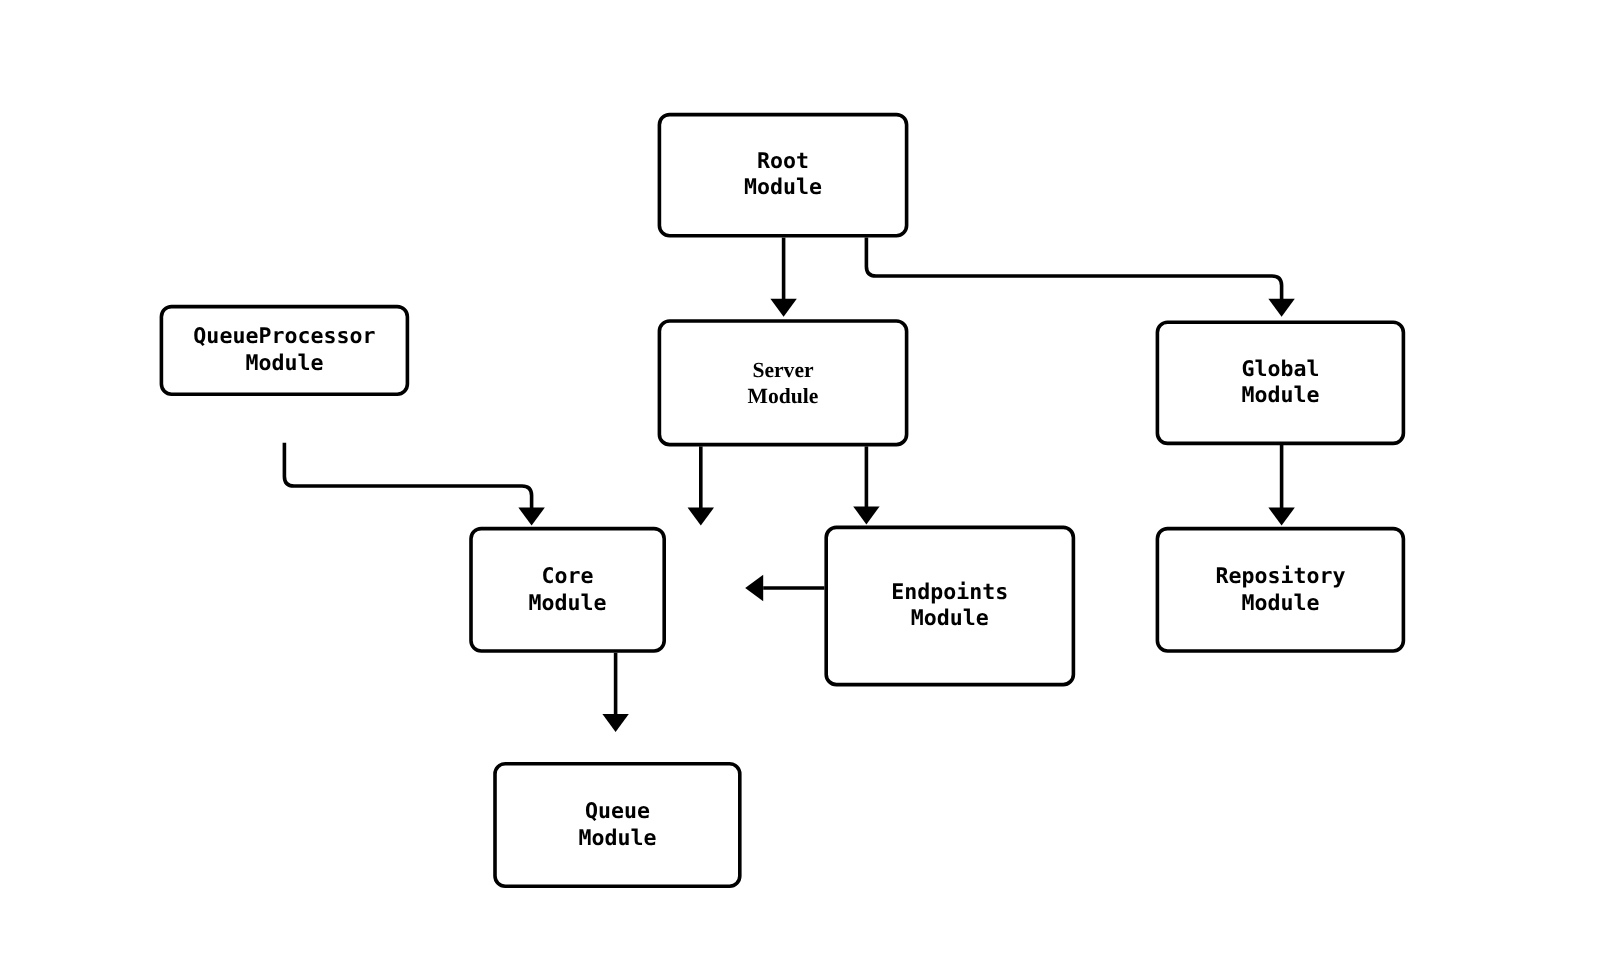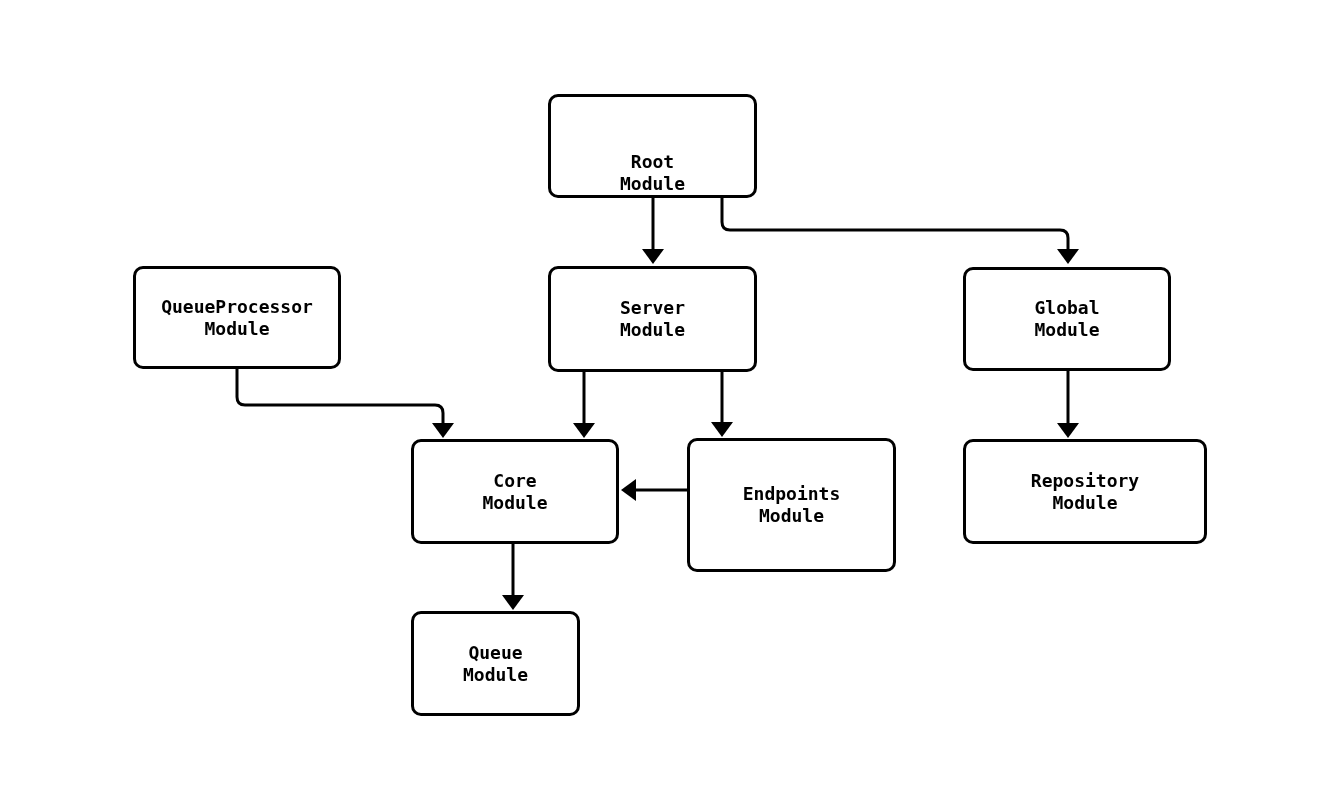"Root" .node-root { align-items: flex-end -> none }
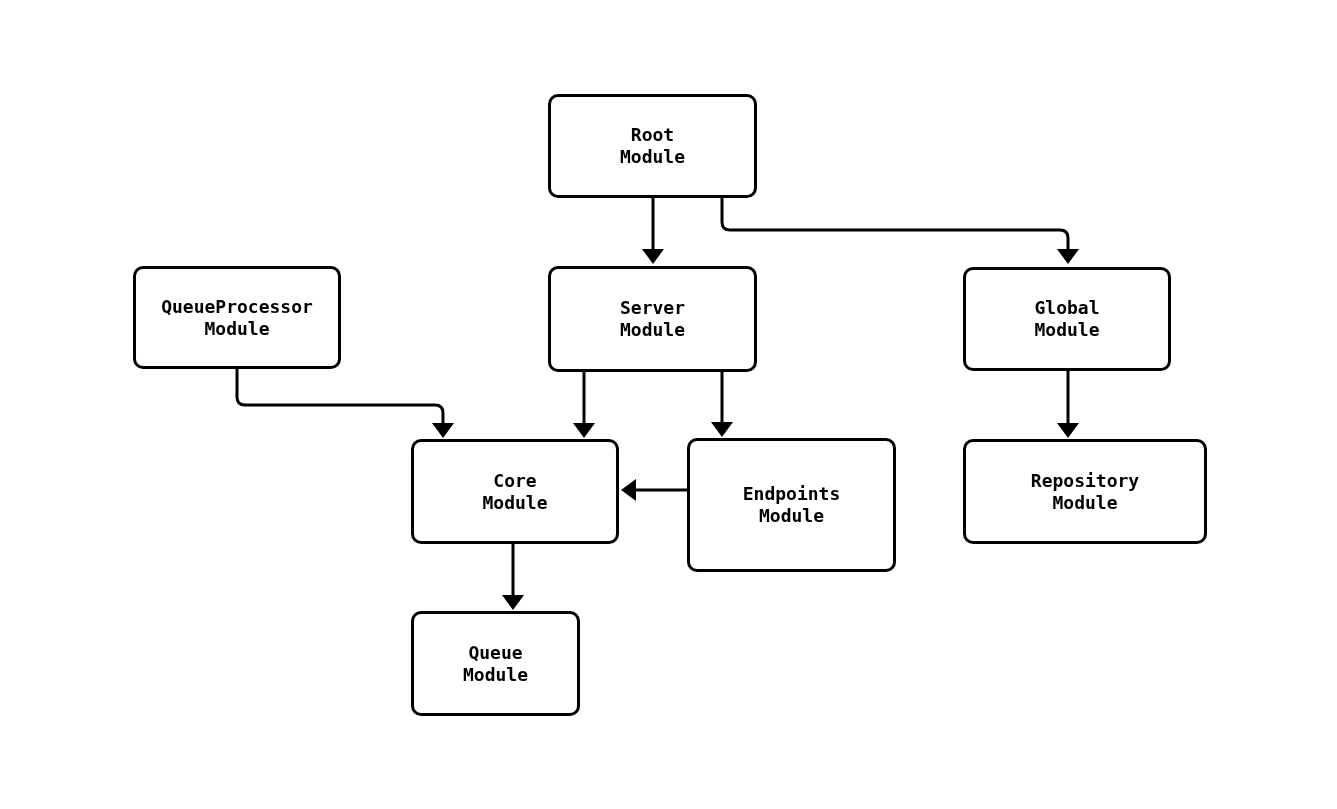"QueueProcessor" .node-queueprocessor { height: 103px -> 76px; top: 266px -> 254px }
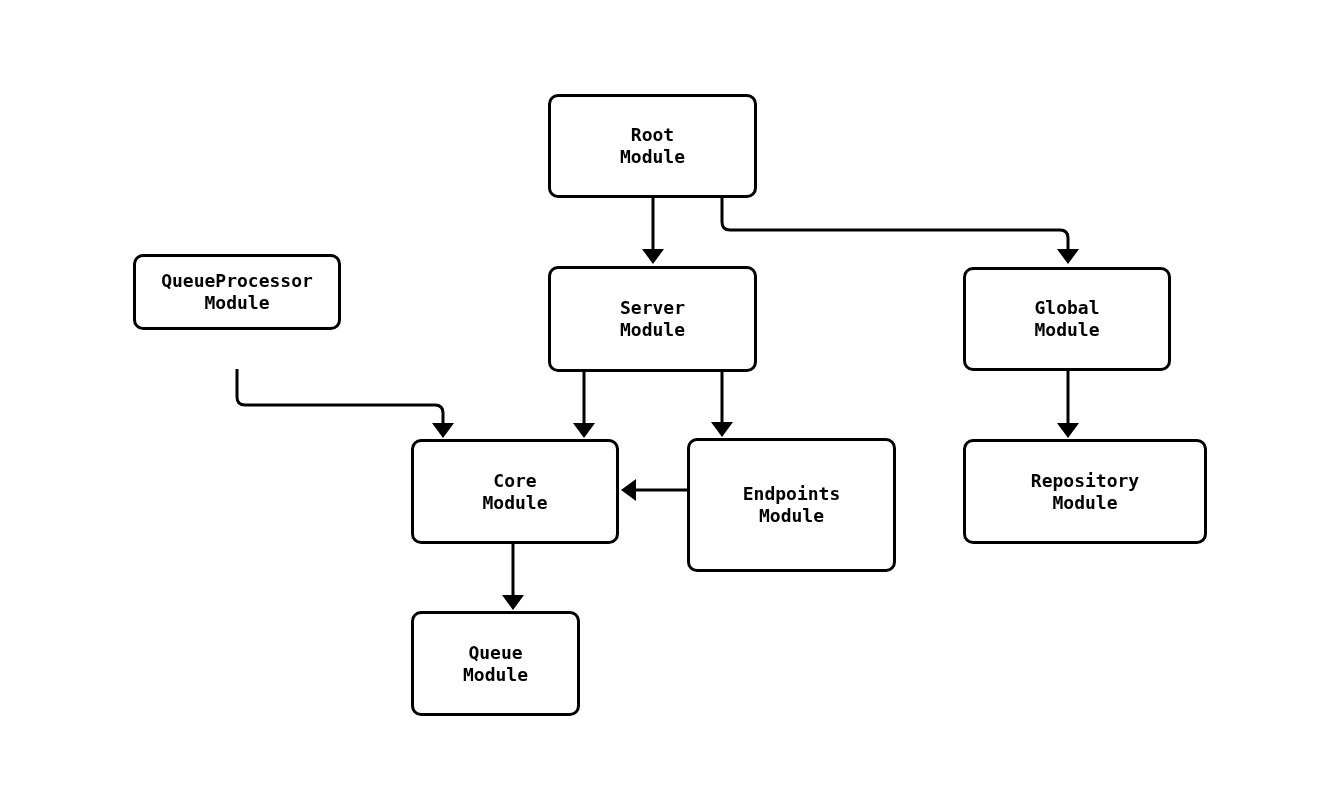"Server" .node-server { font-family: none -> Liberation Serif, serif }
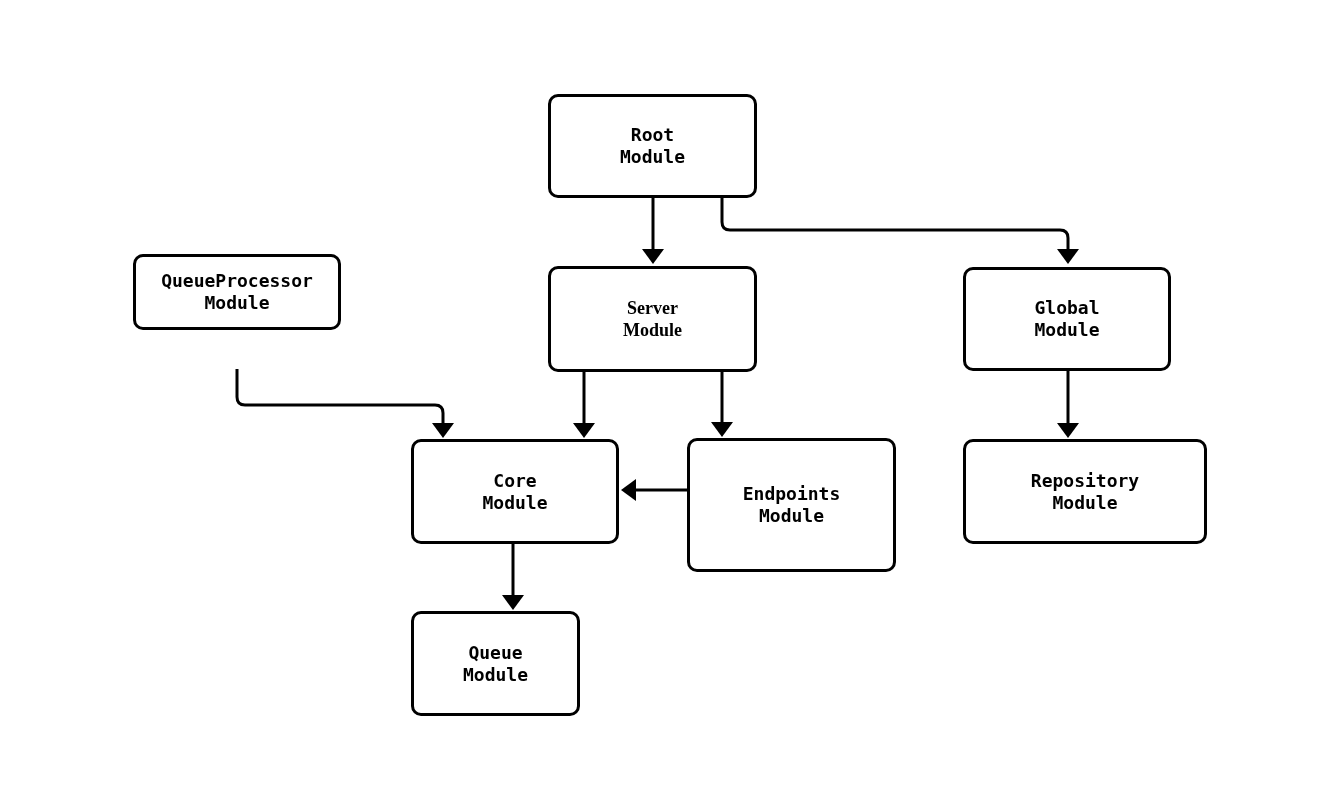"Core" .node-core { left: 411px -> 391px; width: 208px -> 164px }
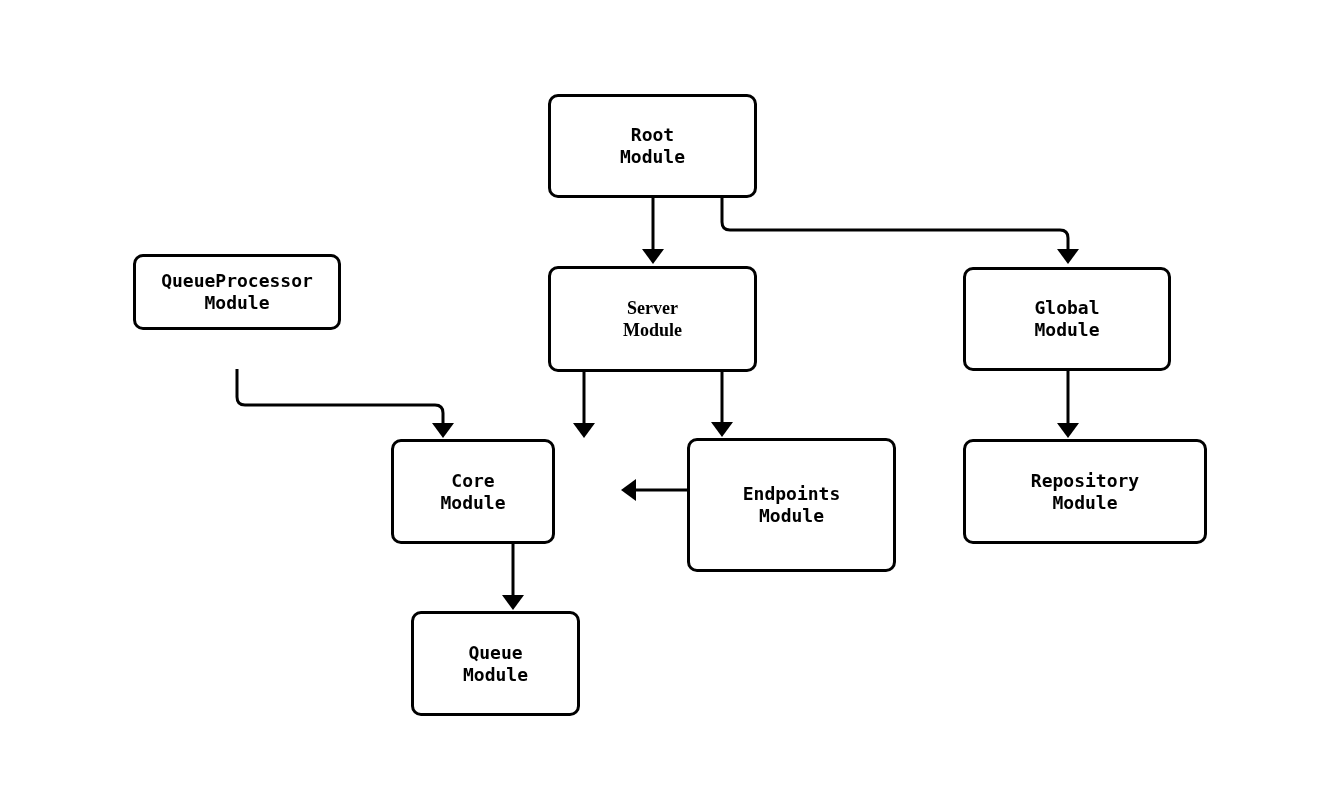"Repository" .node-repository { width: 244px -> 208px }
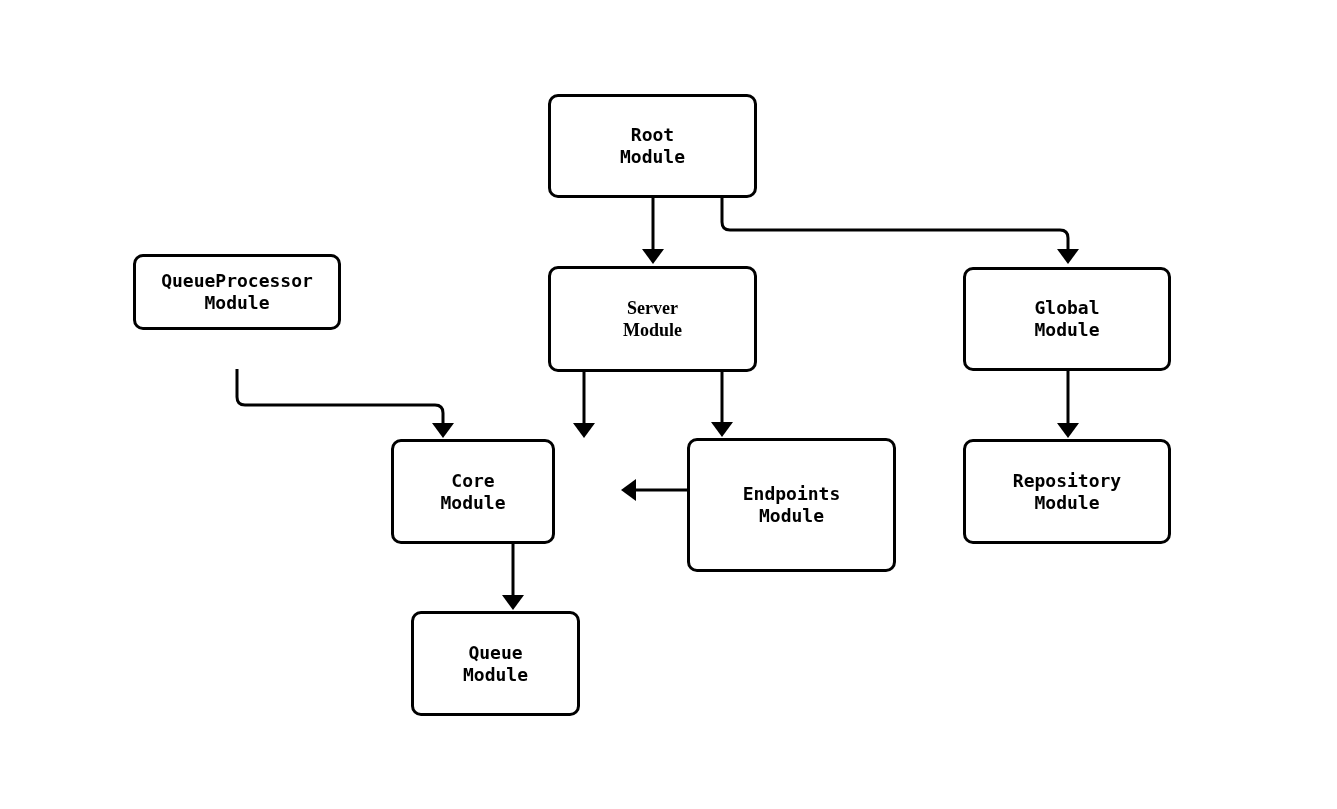"Queue" .node-queue { top: 611px -> 635px; width: 169px -> 207px }
